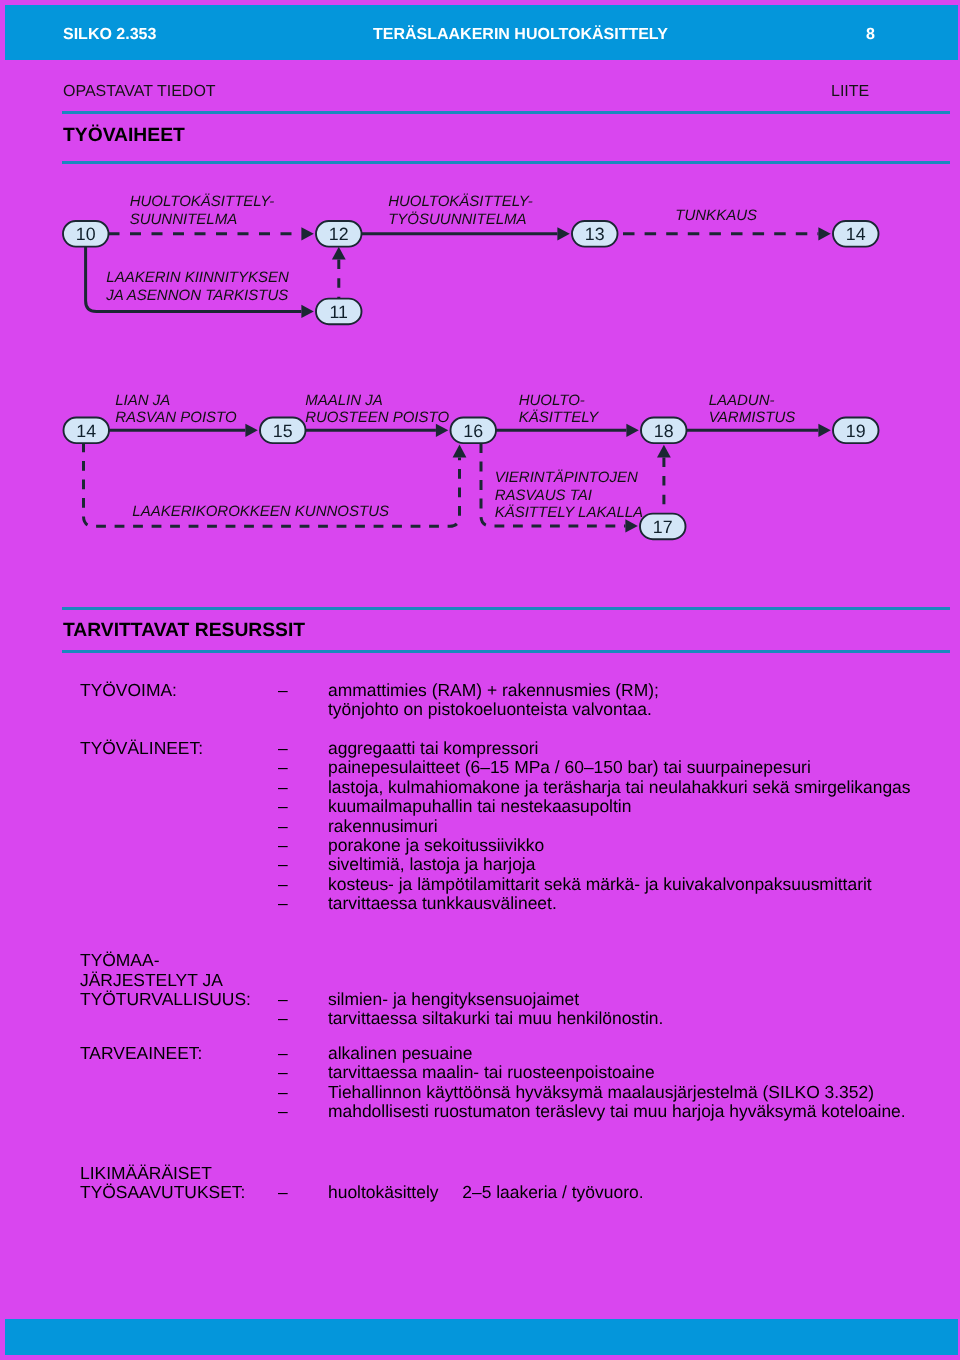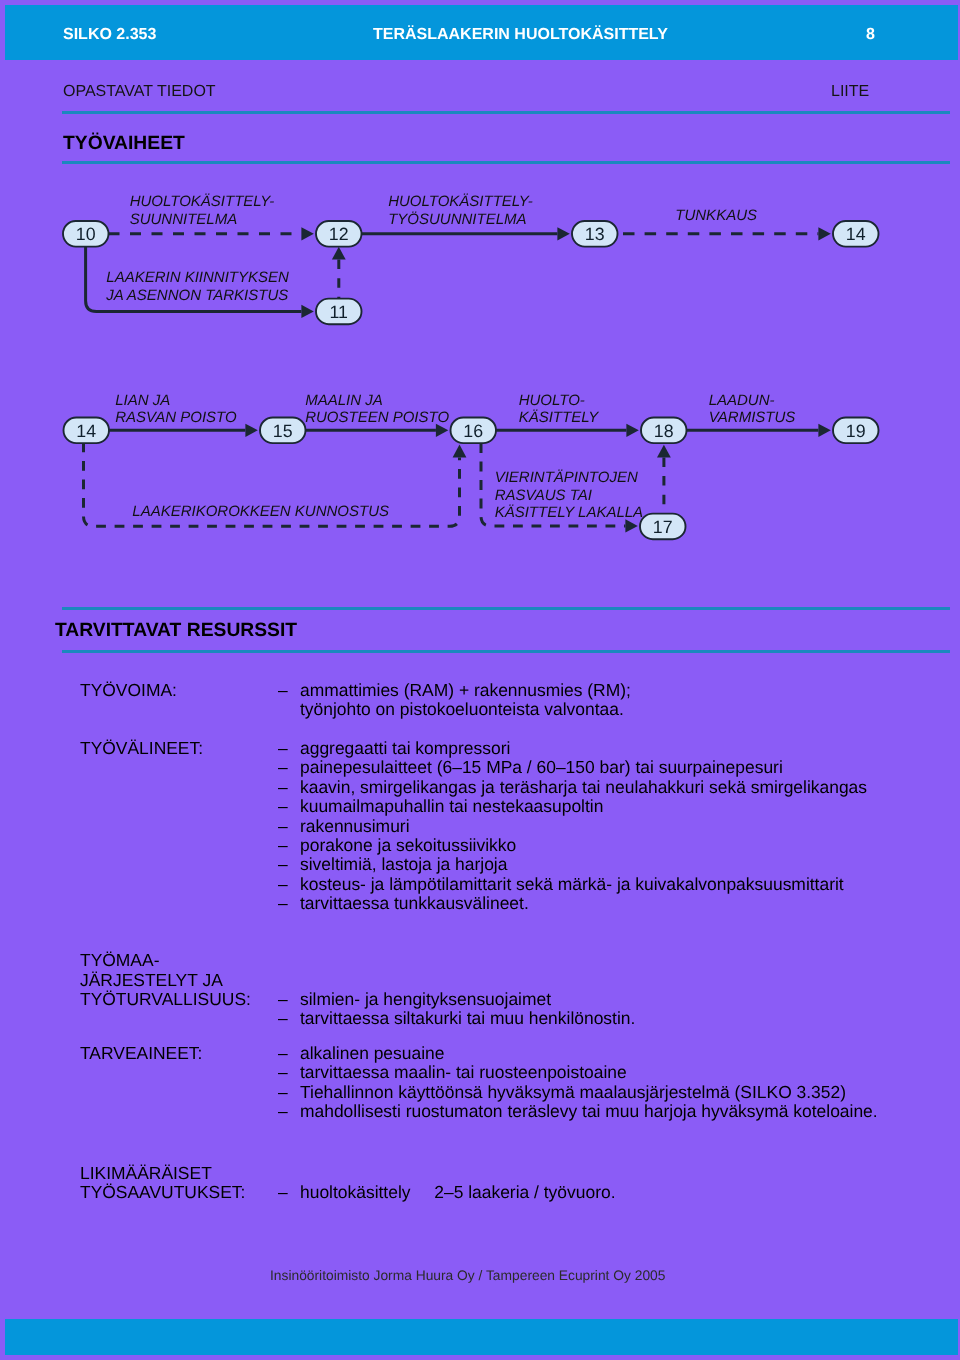"SILKO 2.353" .page { background: #8b5cf6 -> #d946ef }
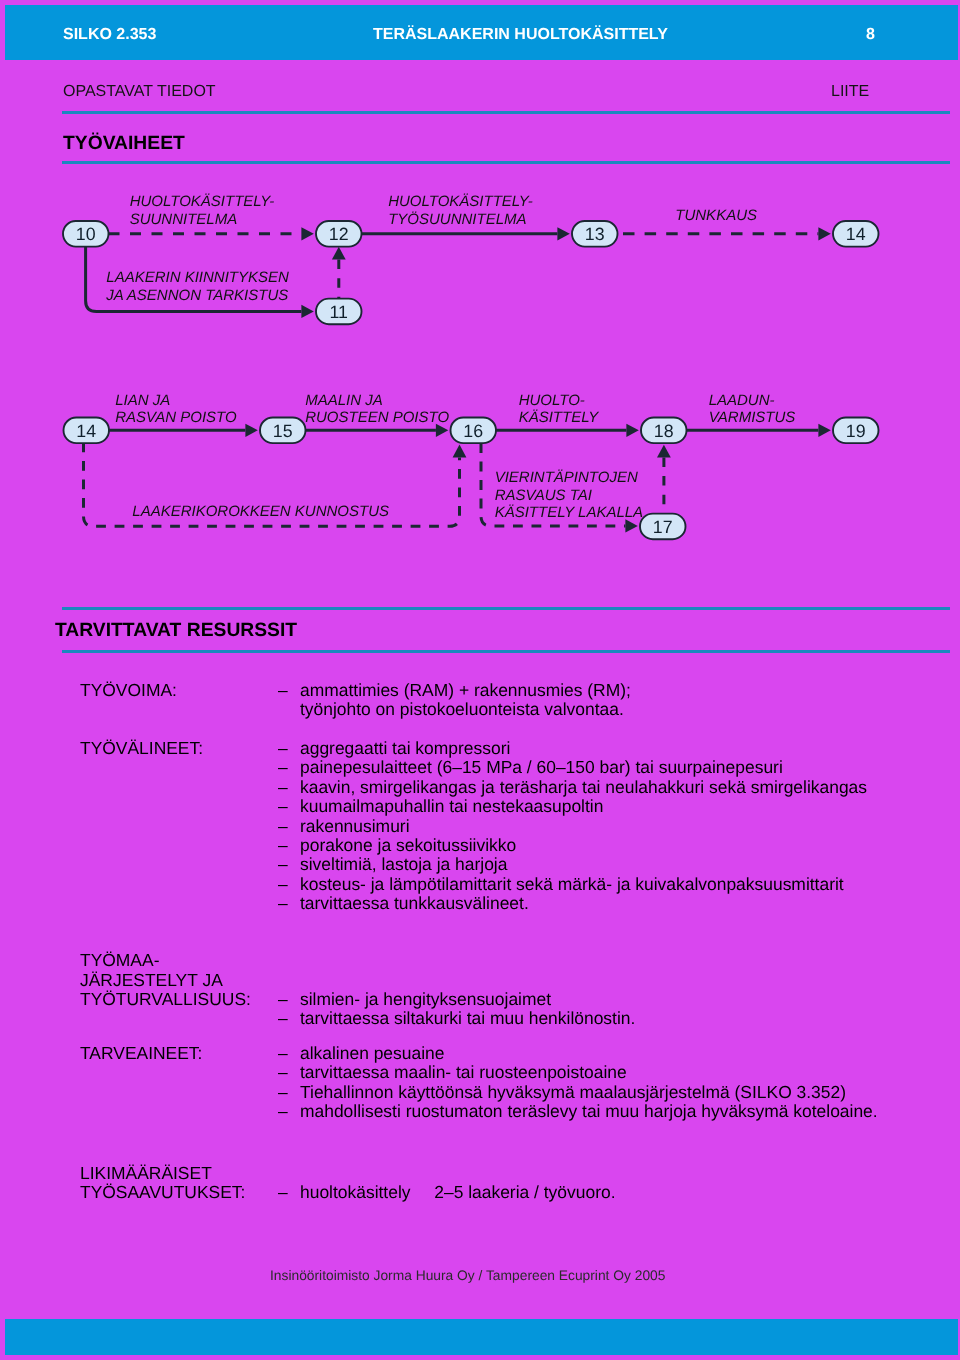"TYÖVAIHEET" .h-phases { top: 134px -> 126px }
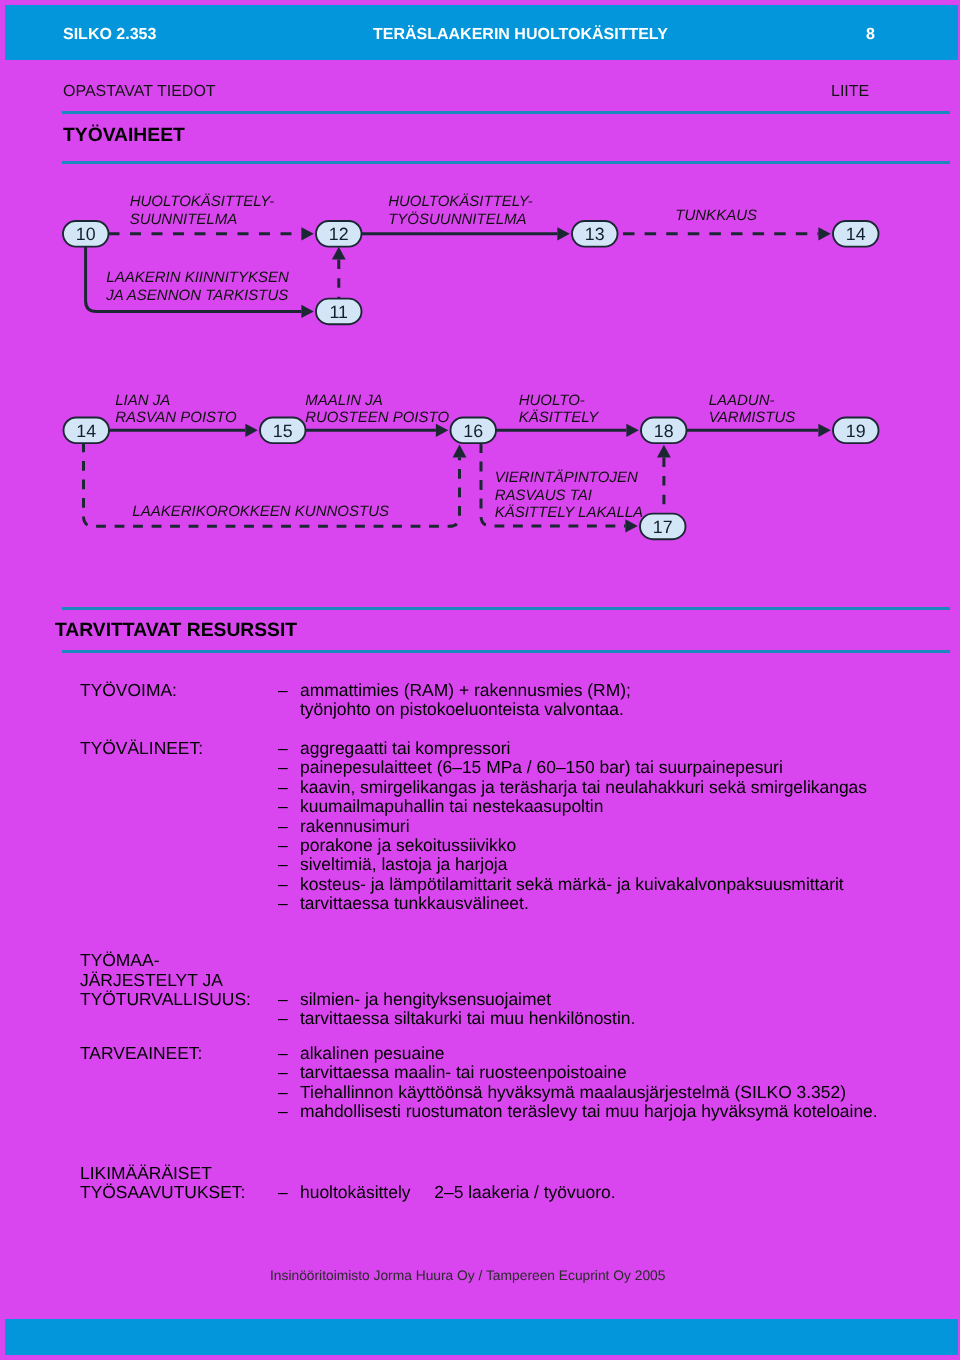"TARVITTAVAT RESURSSIT" .h-resources { left: 55px -> 63px }
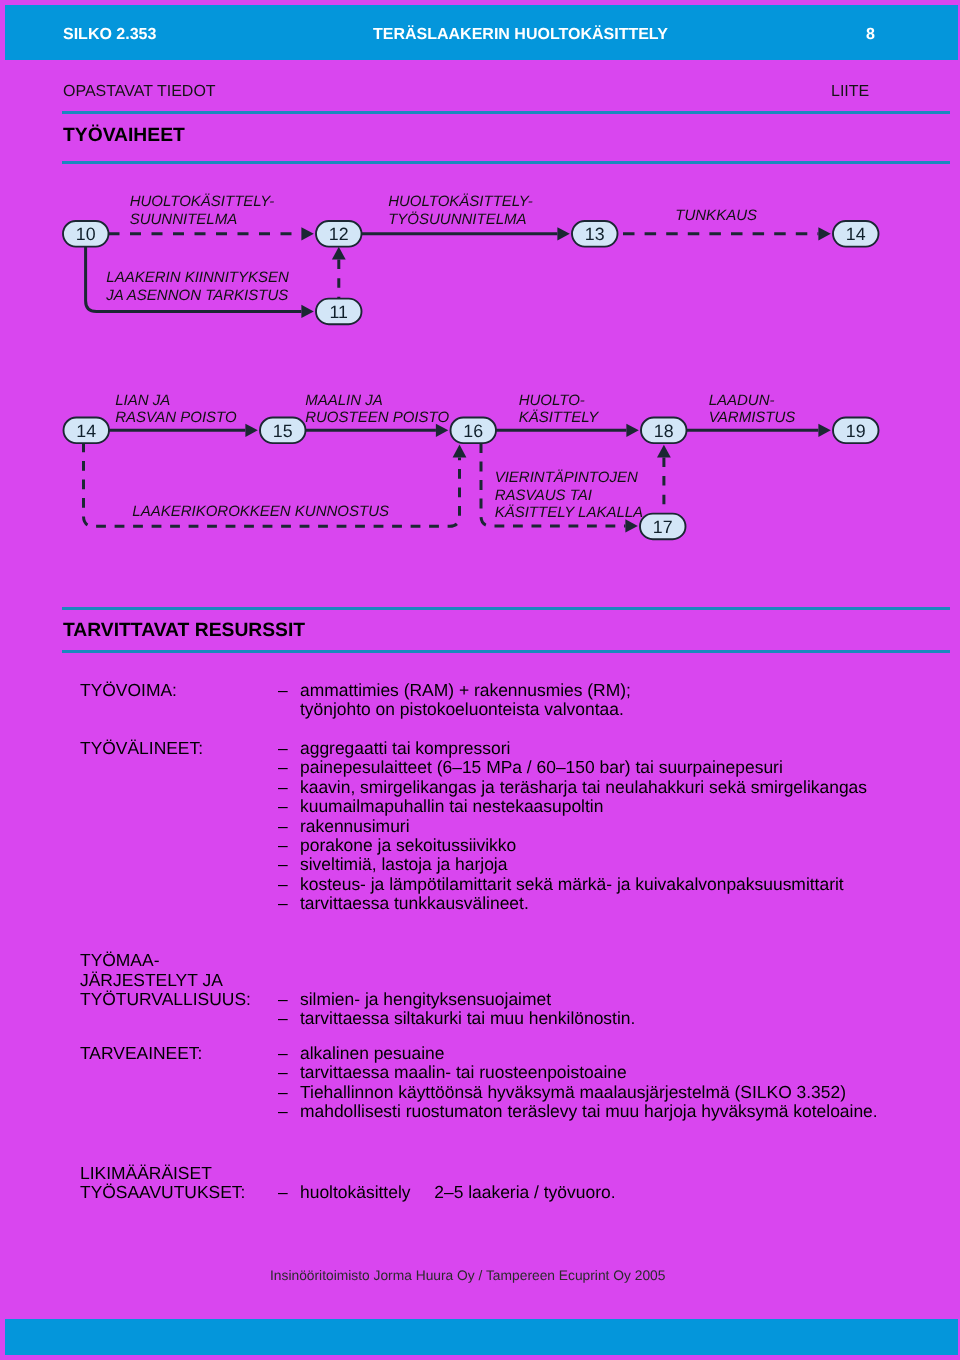"ammattimies (RAM) + rakennusmies (RM);" .res-lines { margin-left: none -> 28px }
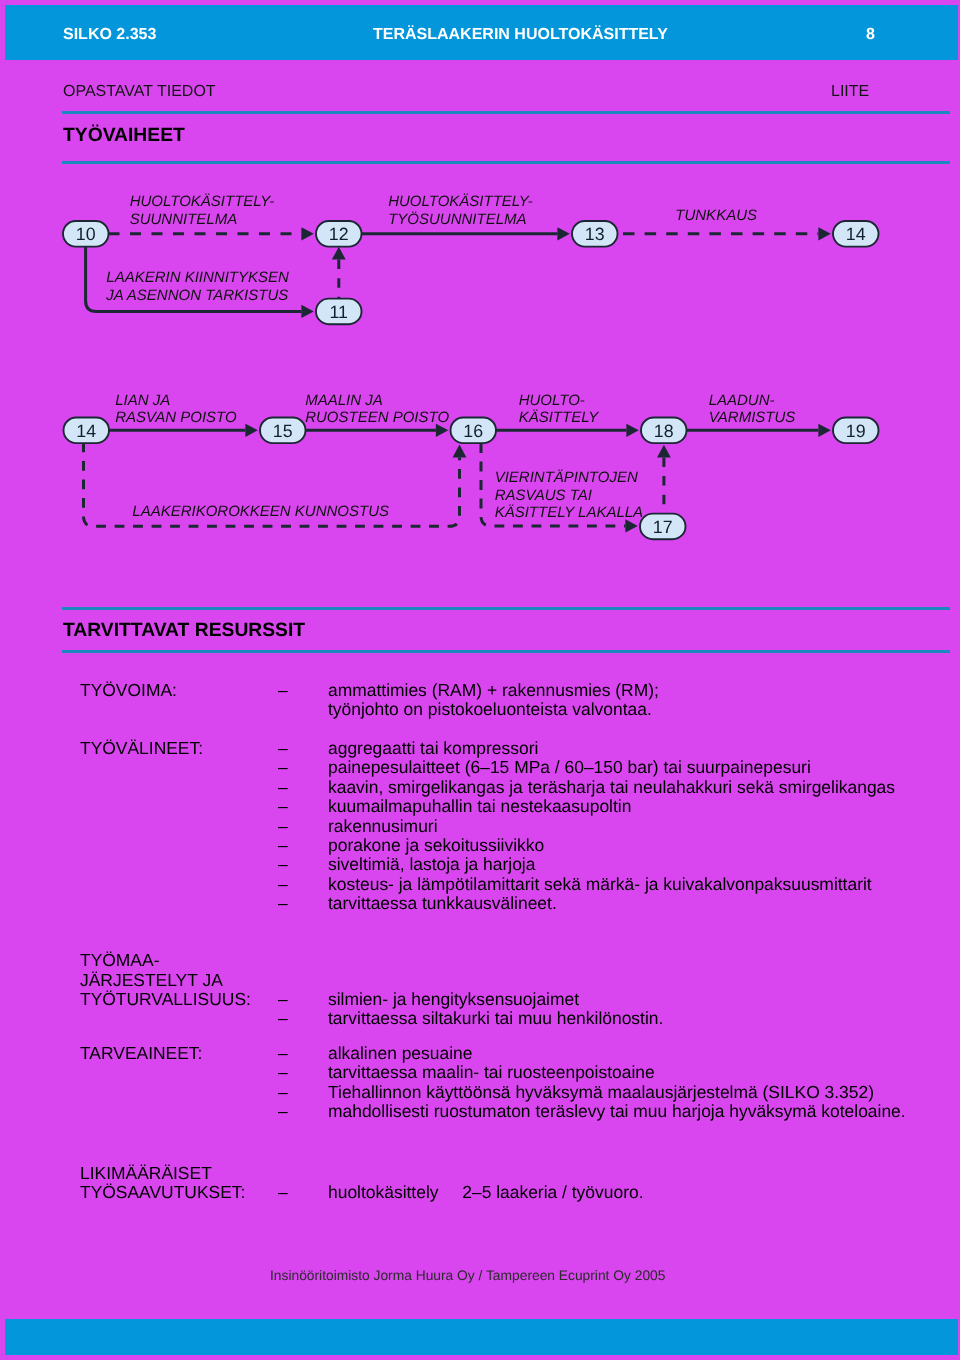"kaavin, smirgelikangas ja teräsharja tai" div { text: kaavin, smirgelikangas -> lastoja, kulmahiomakone }
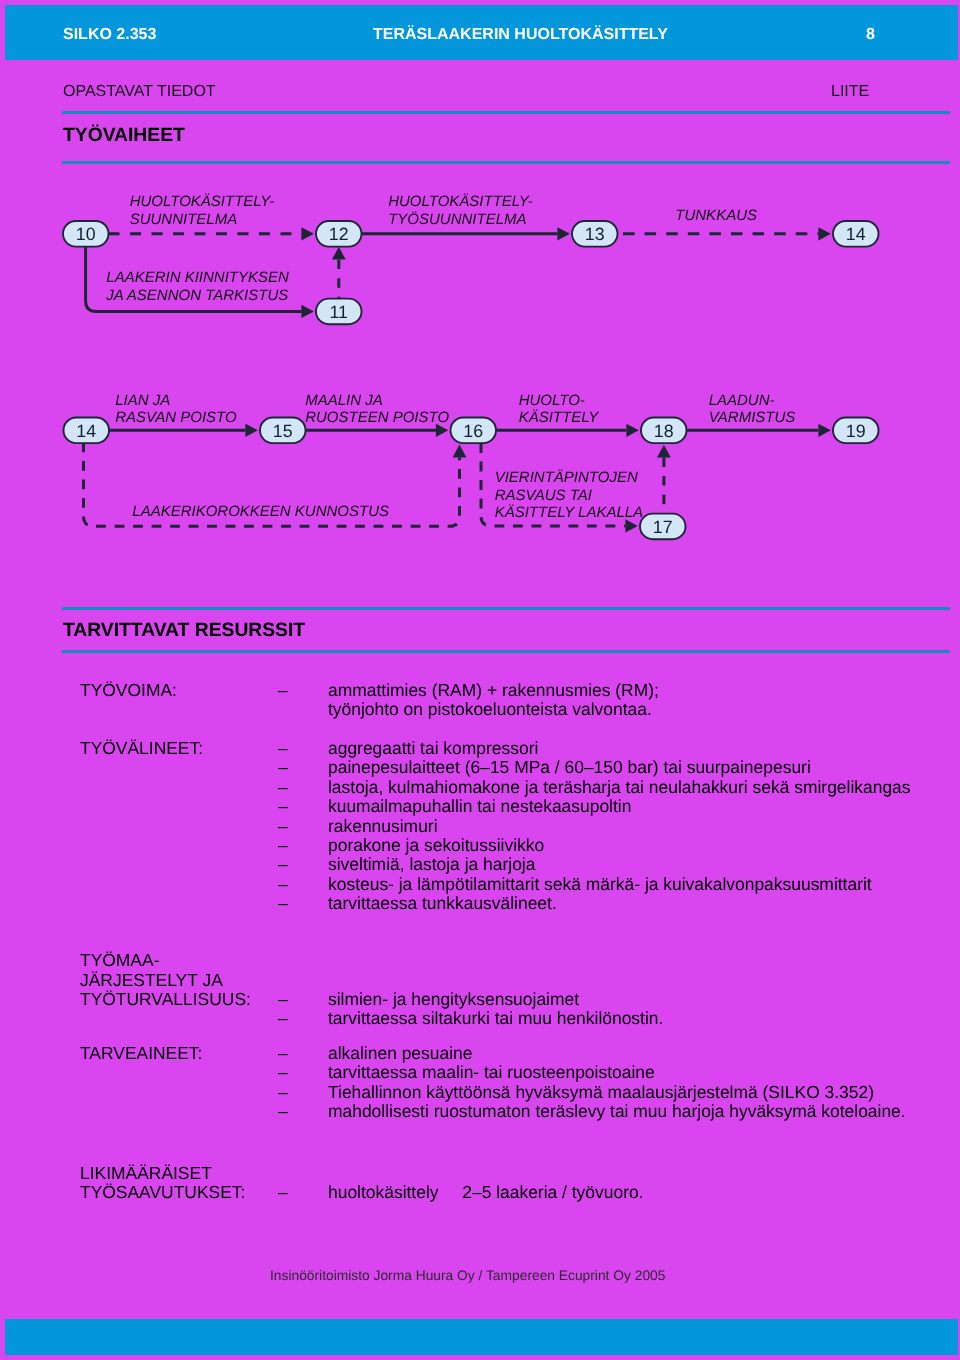"Insinööritoimisto Jorma Huura Oy /" div.abs { html: <div>Insinööritoimisto Jorma Huura Oy / Tampereen Ecuprint Oy 2005</div> -> none }
